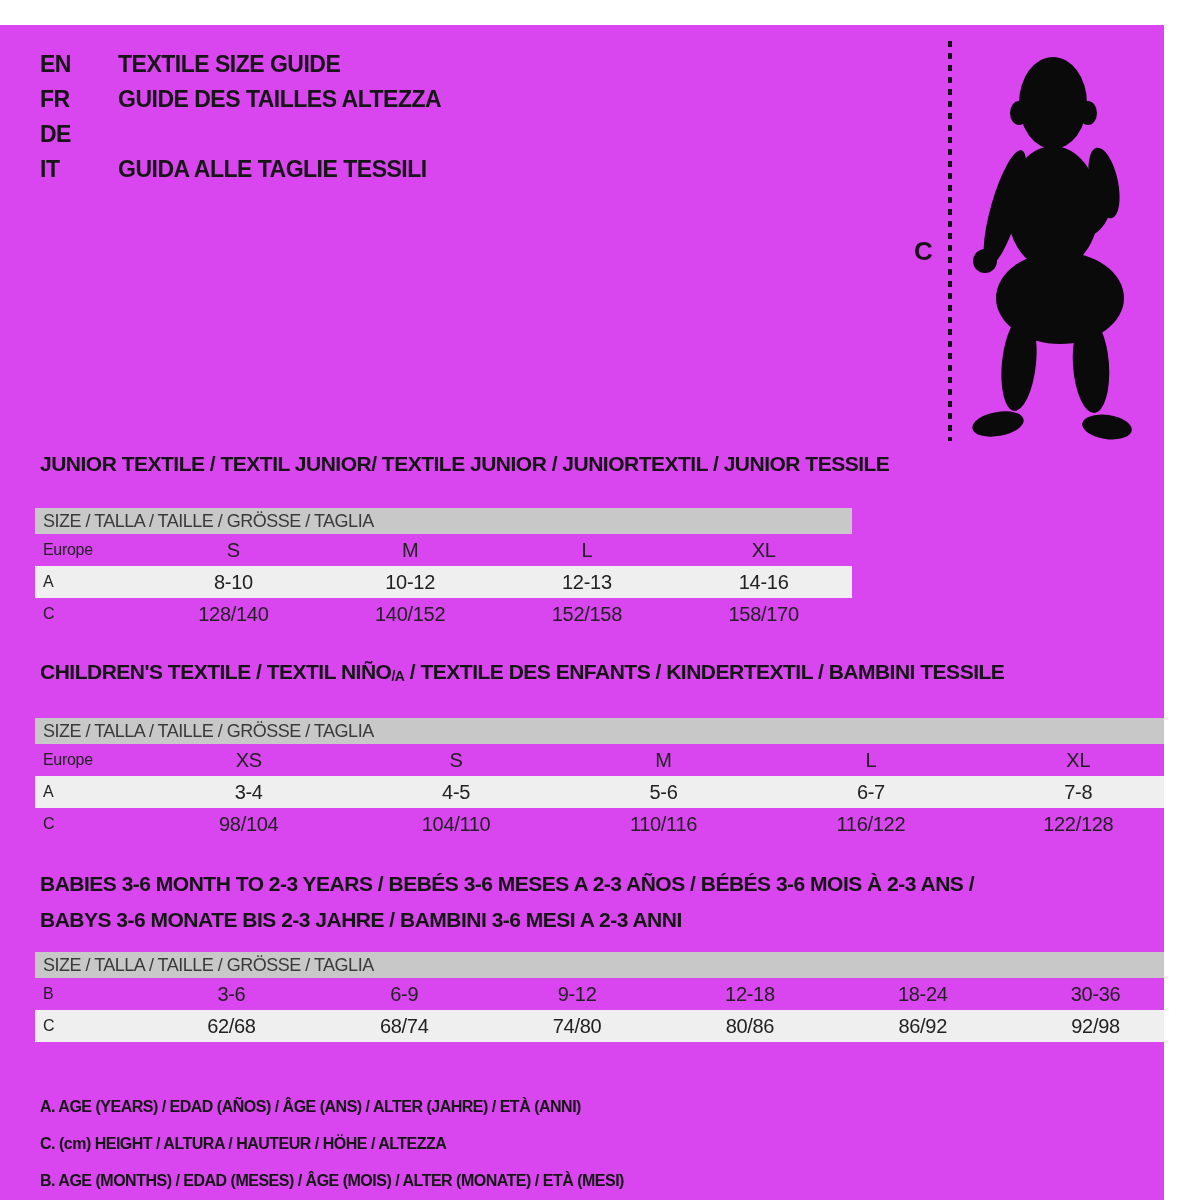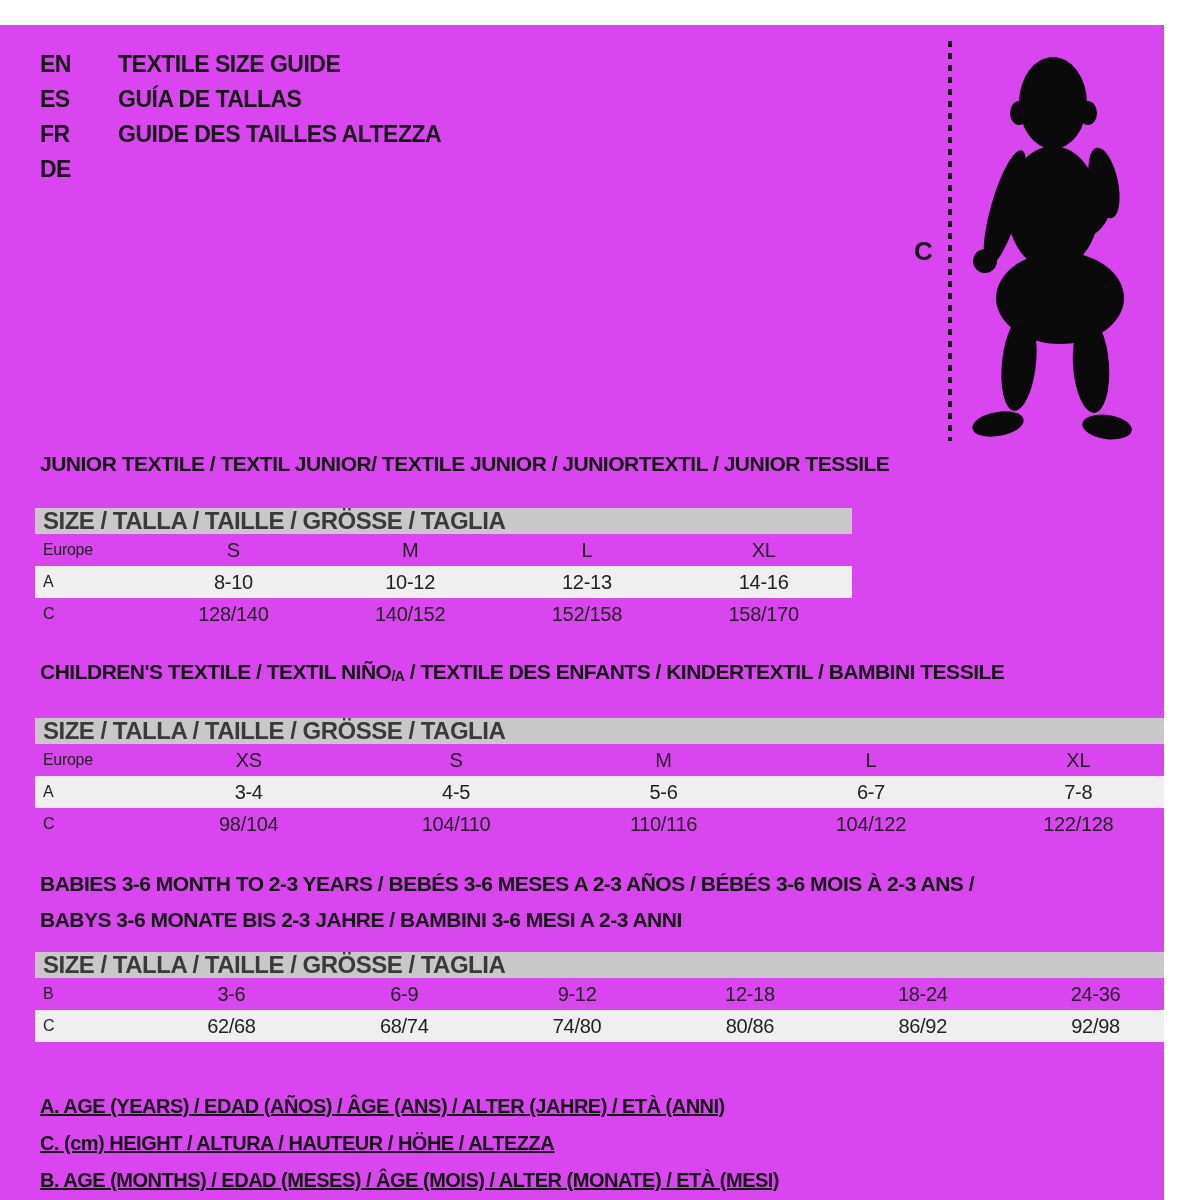"ES" div.lang-row { html: <div> <span>ES</span> <span>GUÍA DE TALLAS</span> </div> -> none }
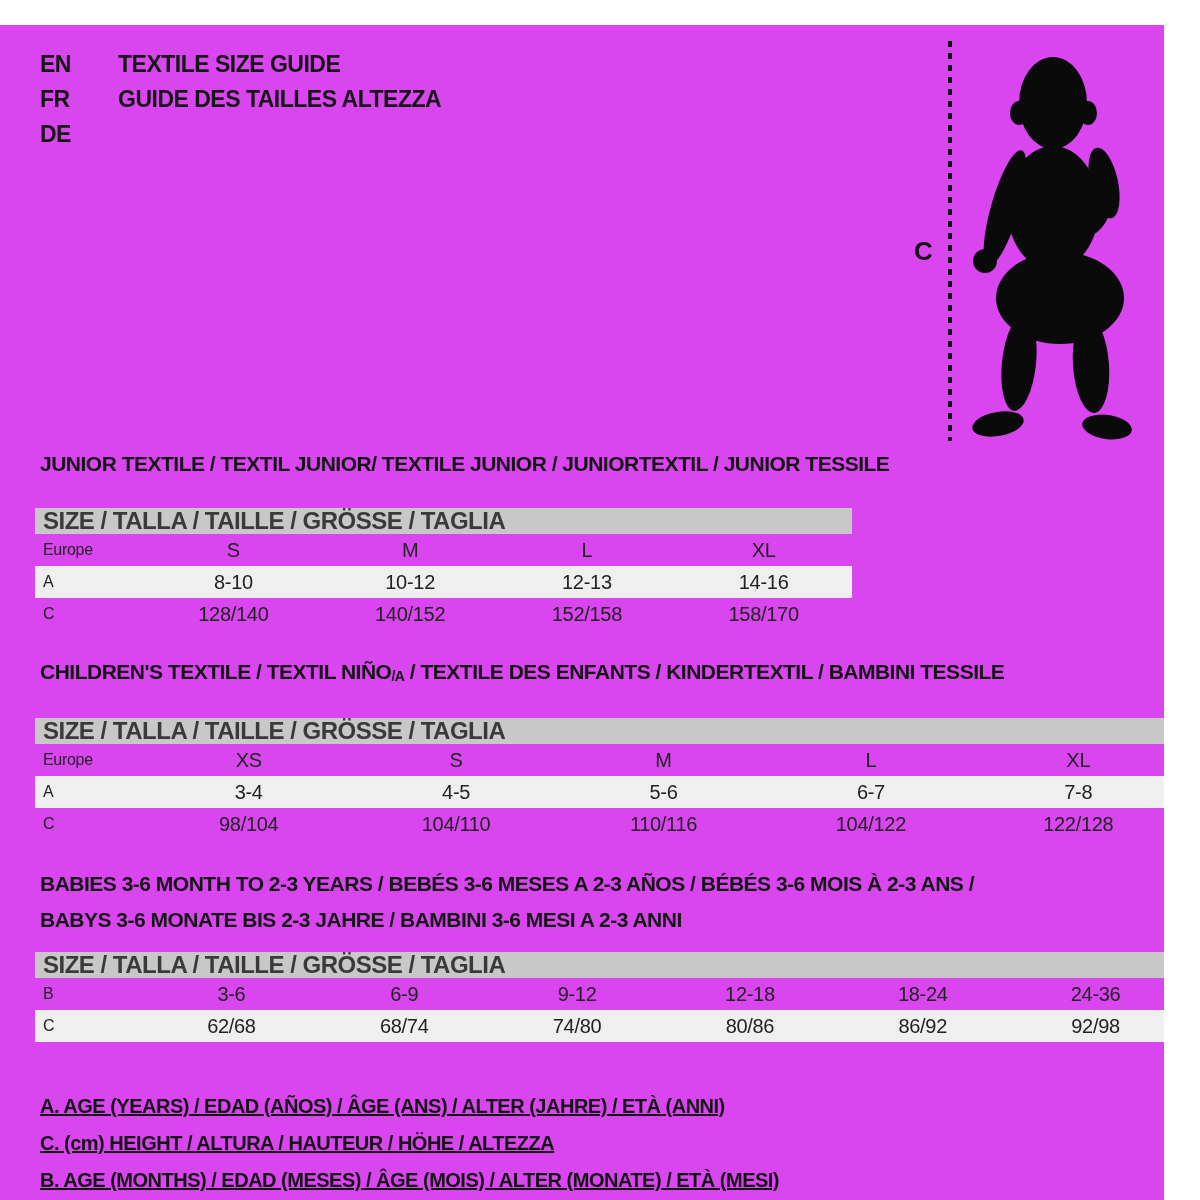"IT" div.lang-row { html: none -> <div> <span>IT</span> <span>GUIDA ALLE TAGLIE TESSILI</span> </div> }
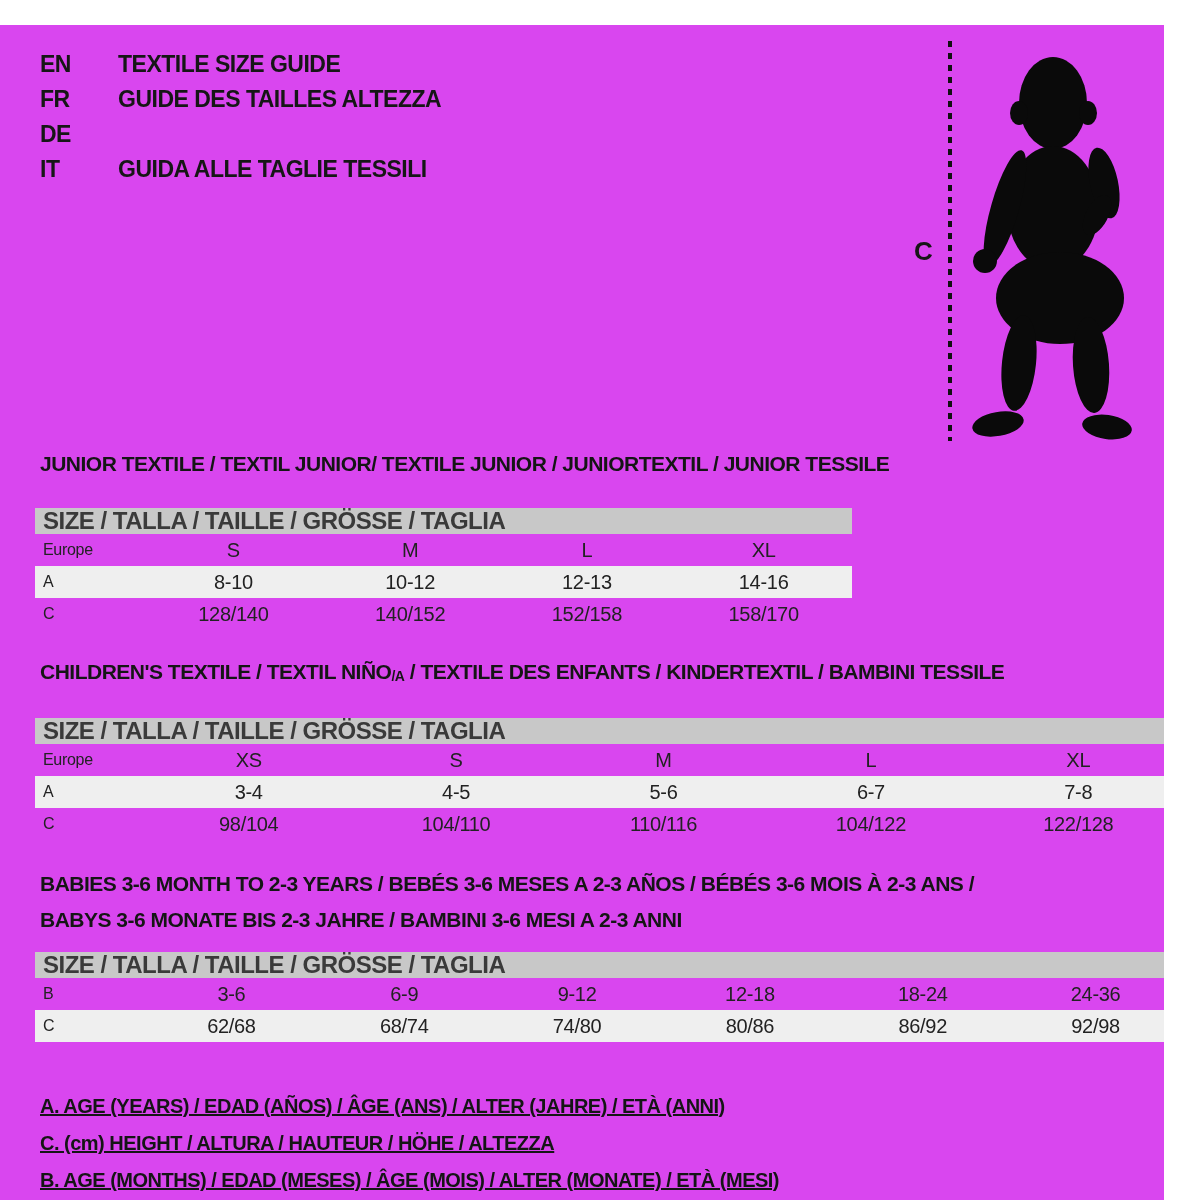"SIZE / TALLA / TAILLE" .table-header-bar { font-size: 24px -> 18px; font-weight: 700 -> 400 }
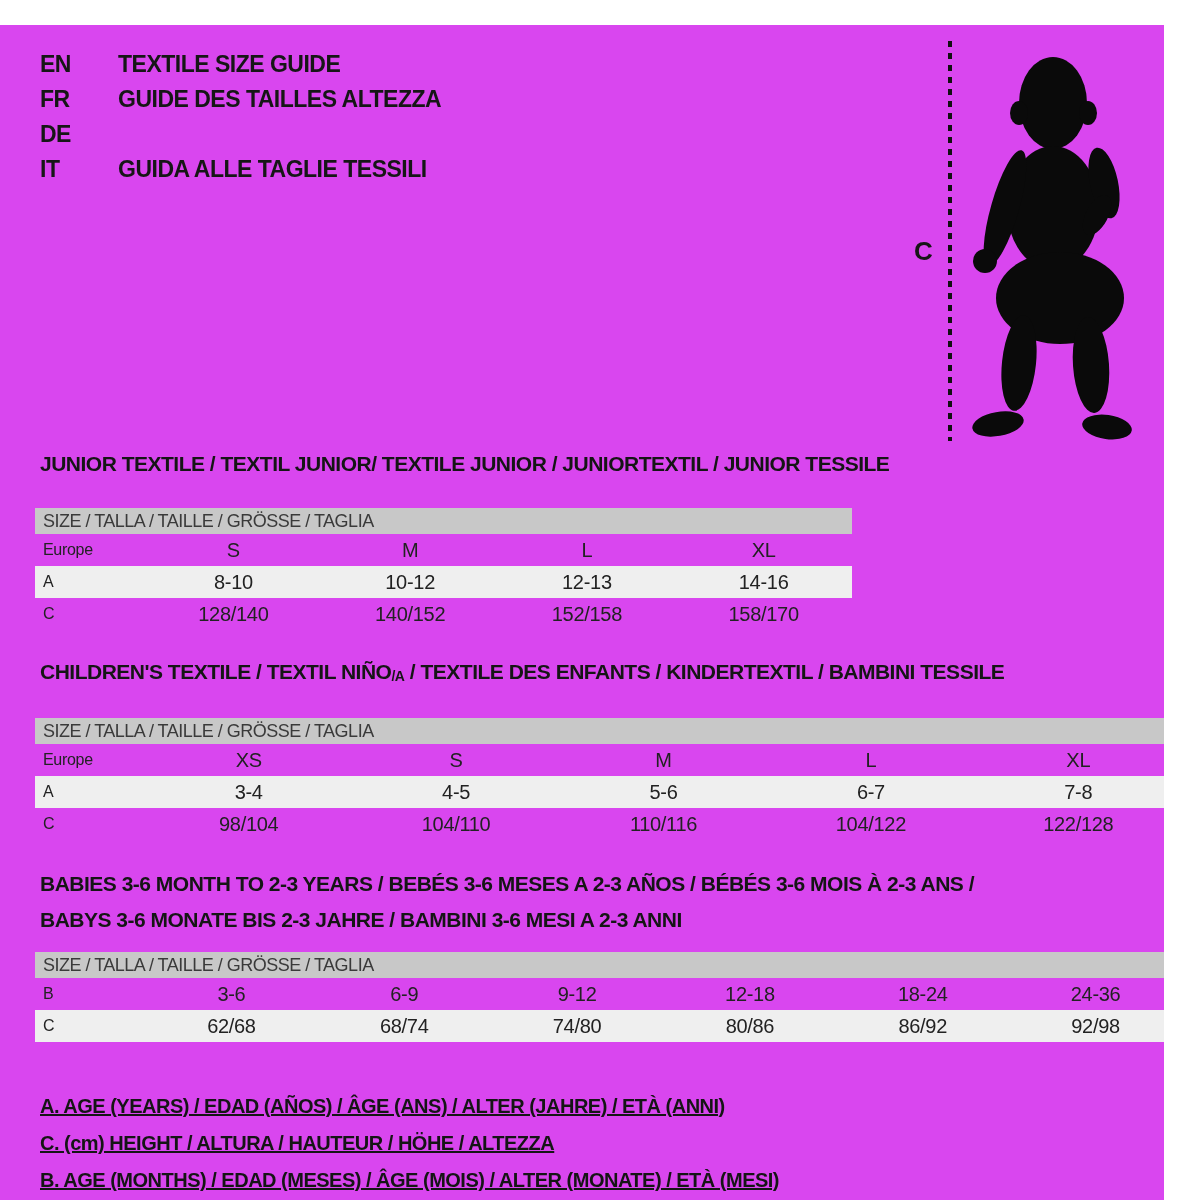"104/122" div.row-cell { text: 104/122 -> 116/122 }
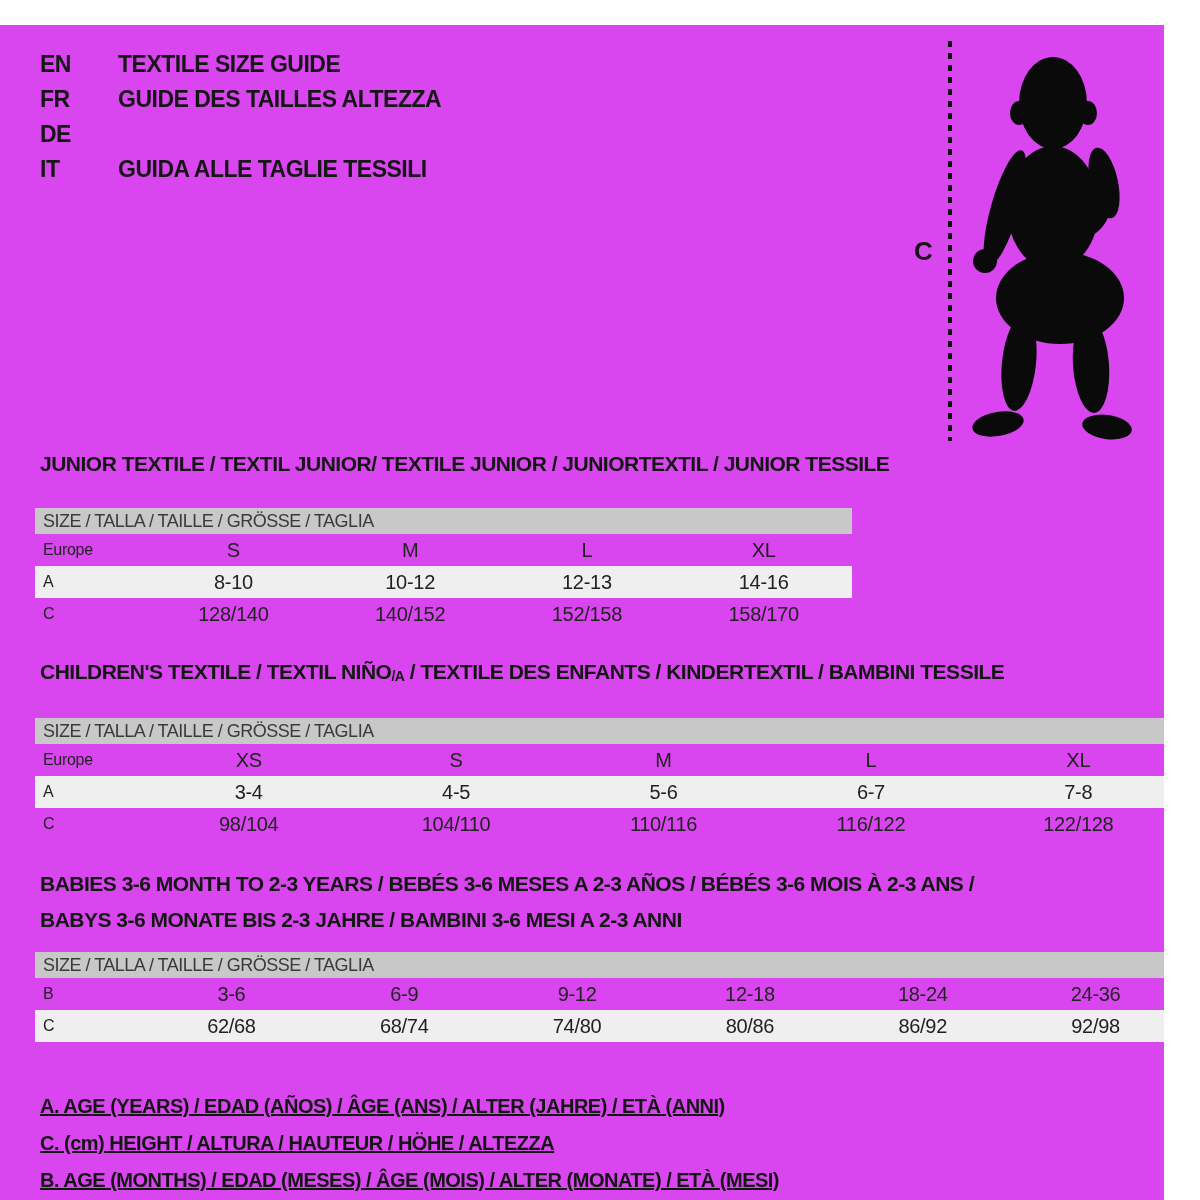"24-36" div.row-cell { text: 24-36 -> 30-36 }
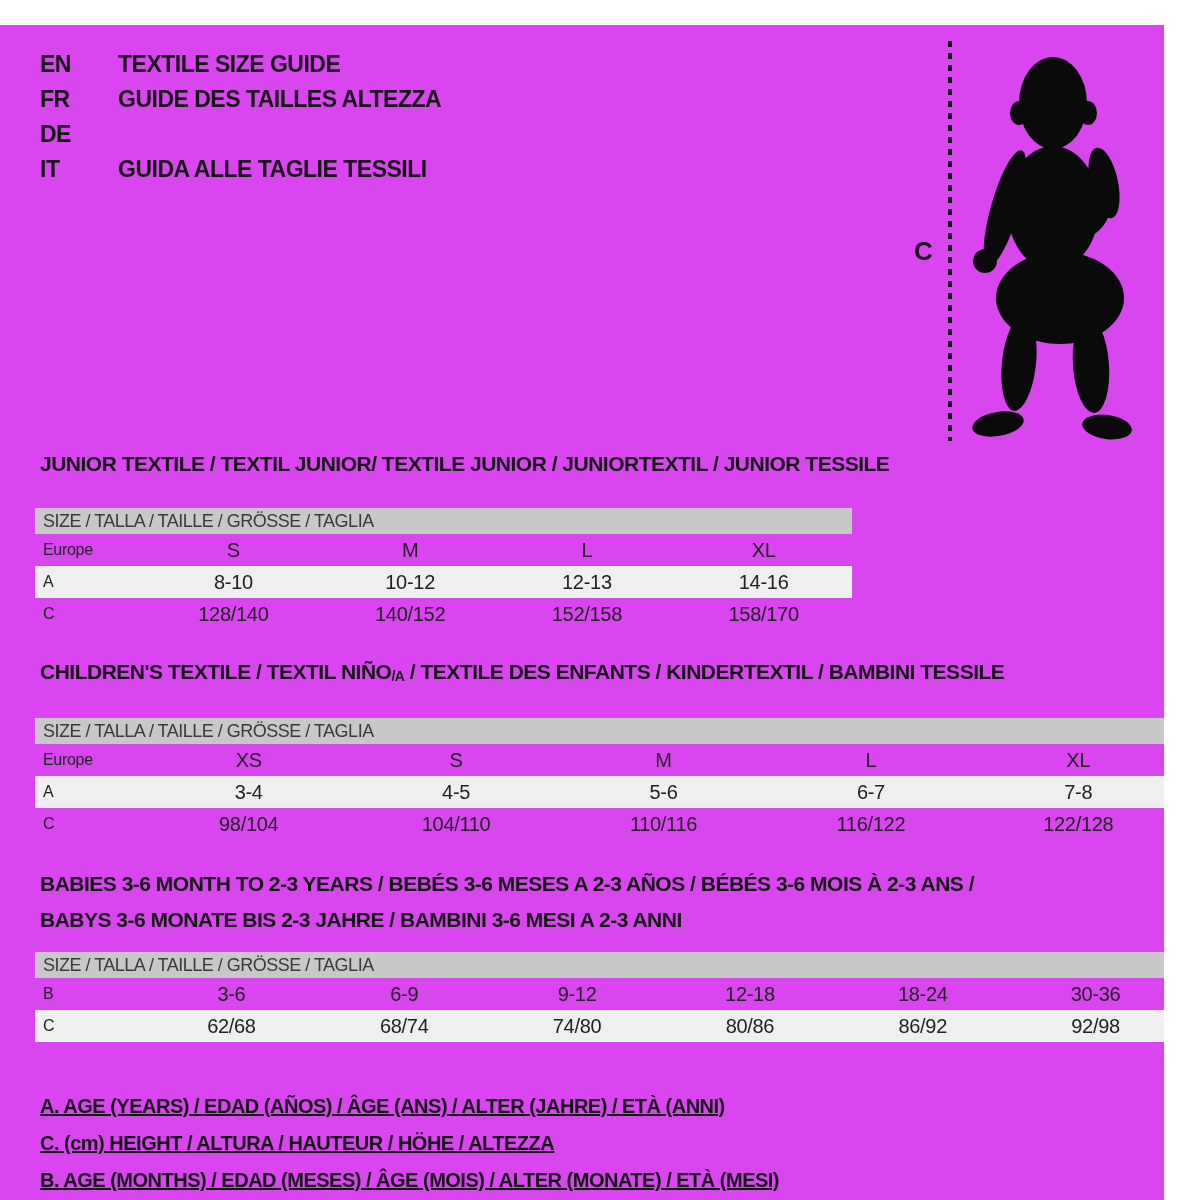"A. AGE (YEARS) / EDAD" .footnote { font-size: 20px -> 16px; text-decoration: underline -> none }
